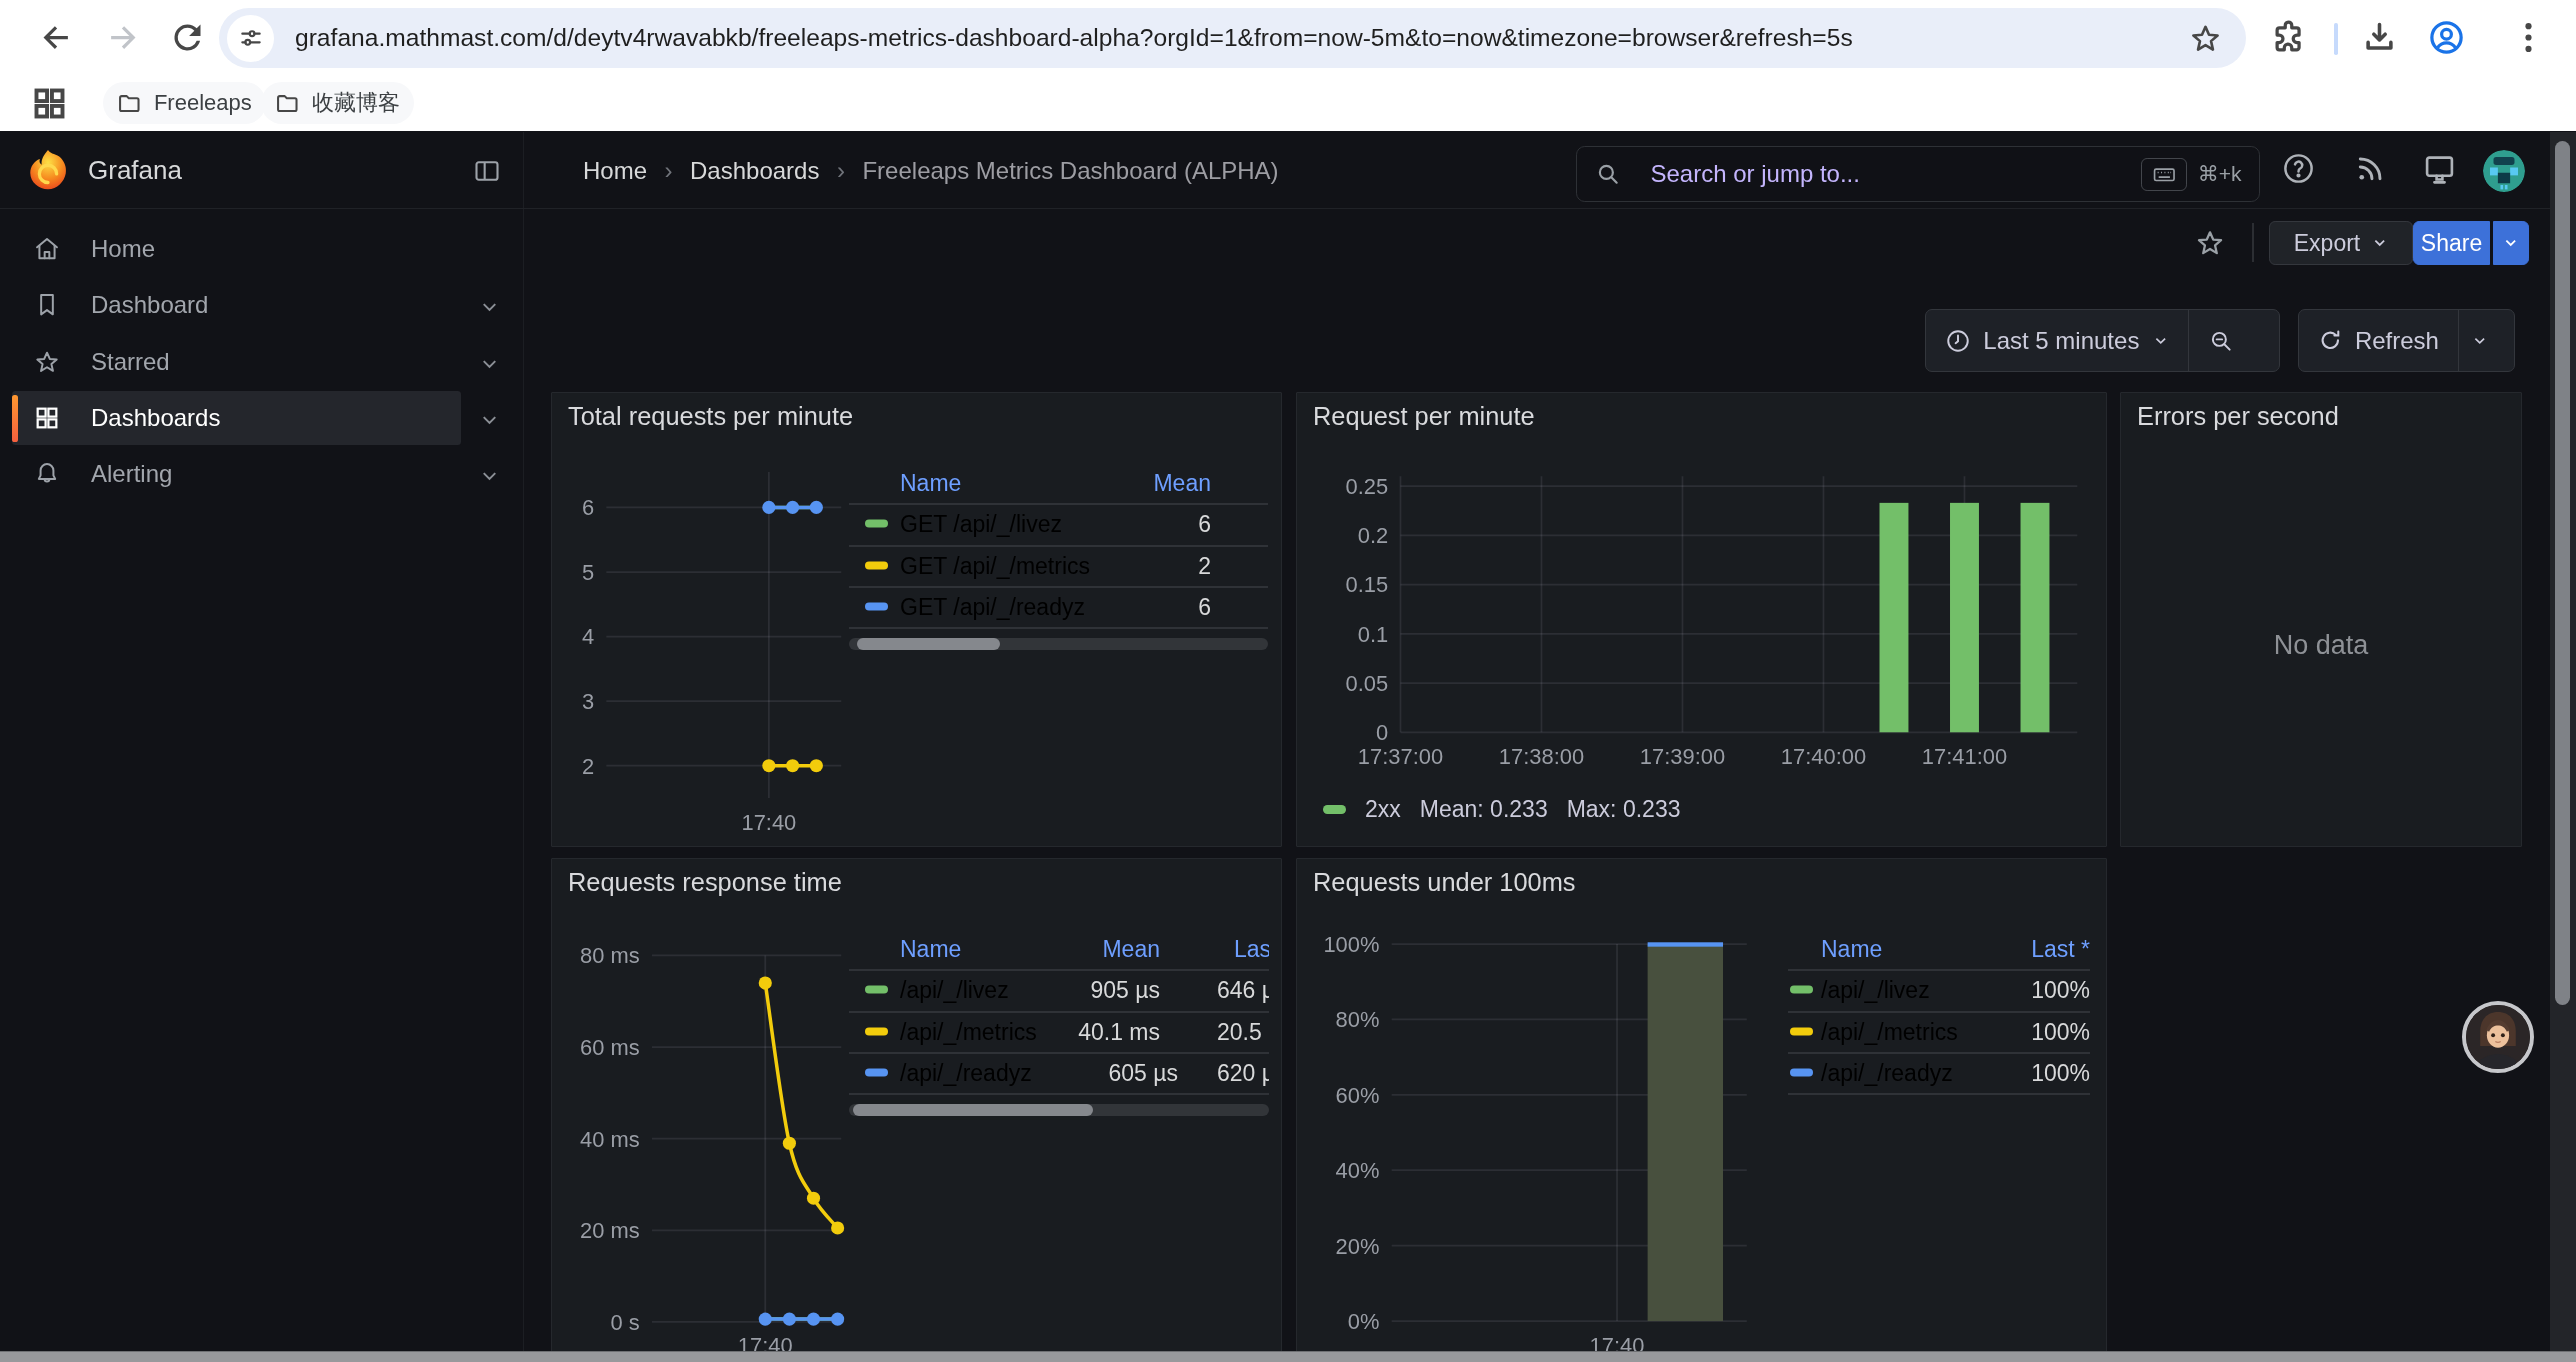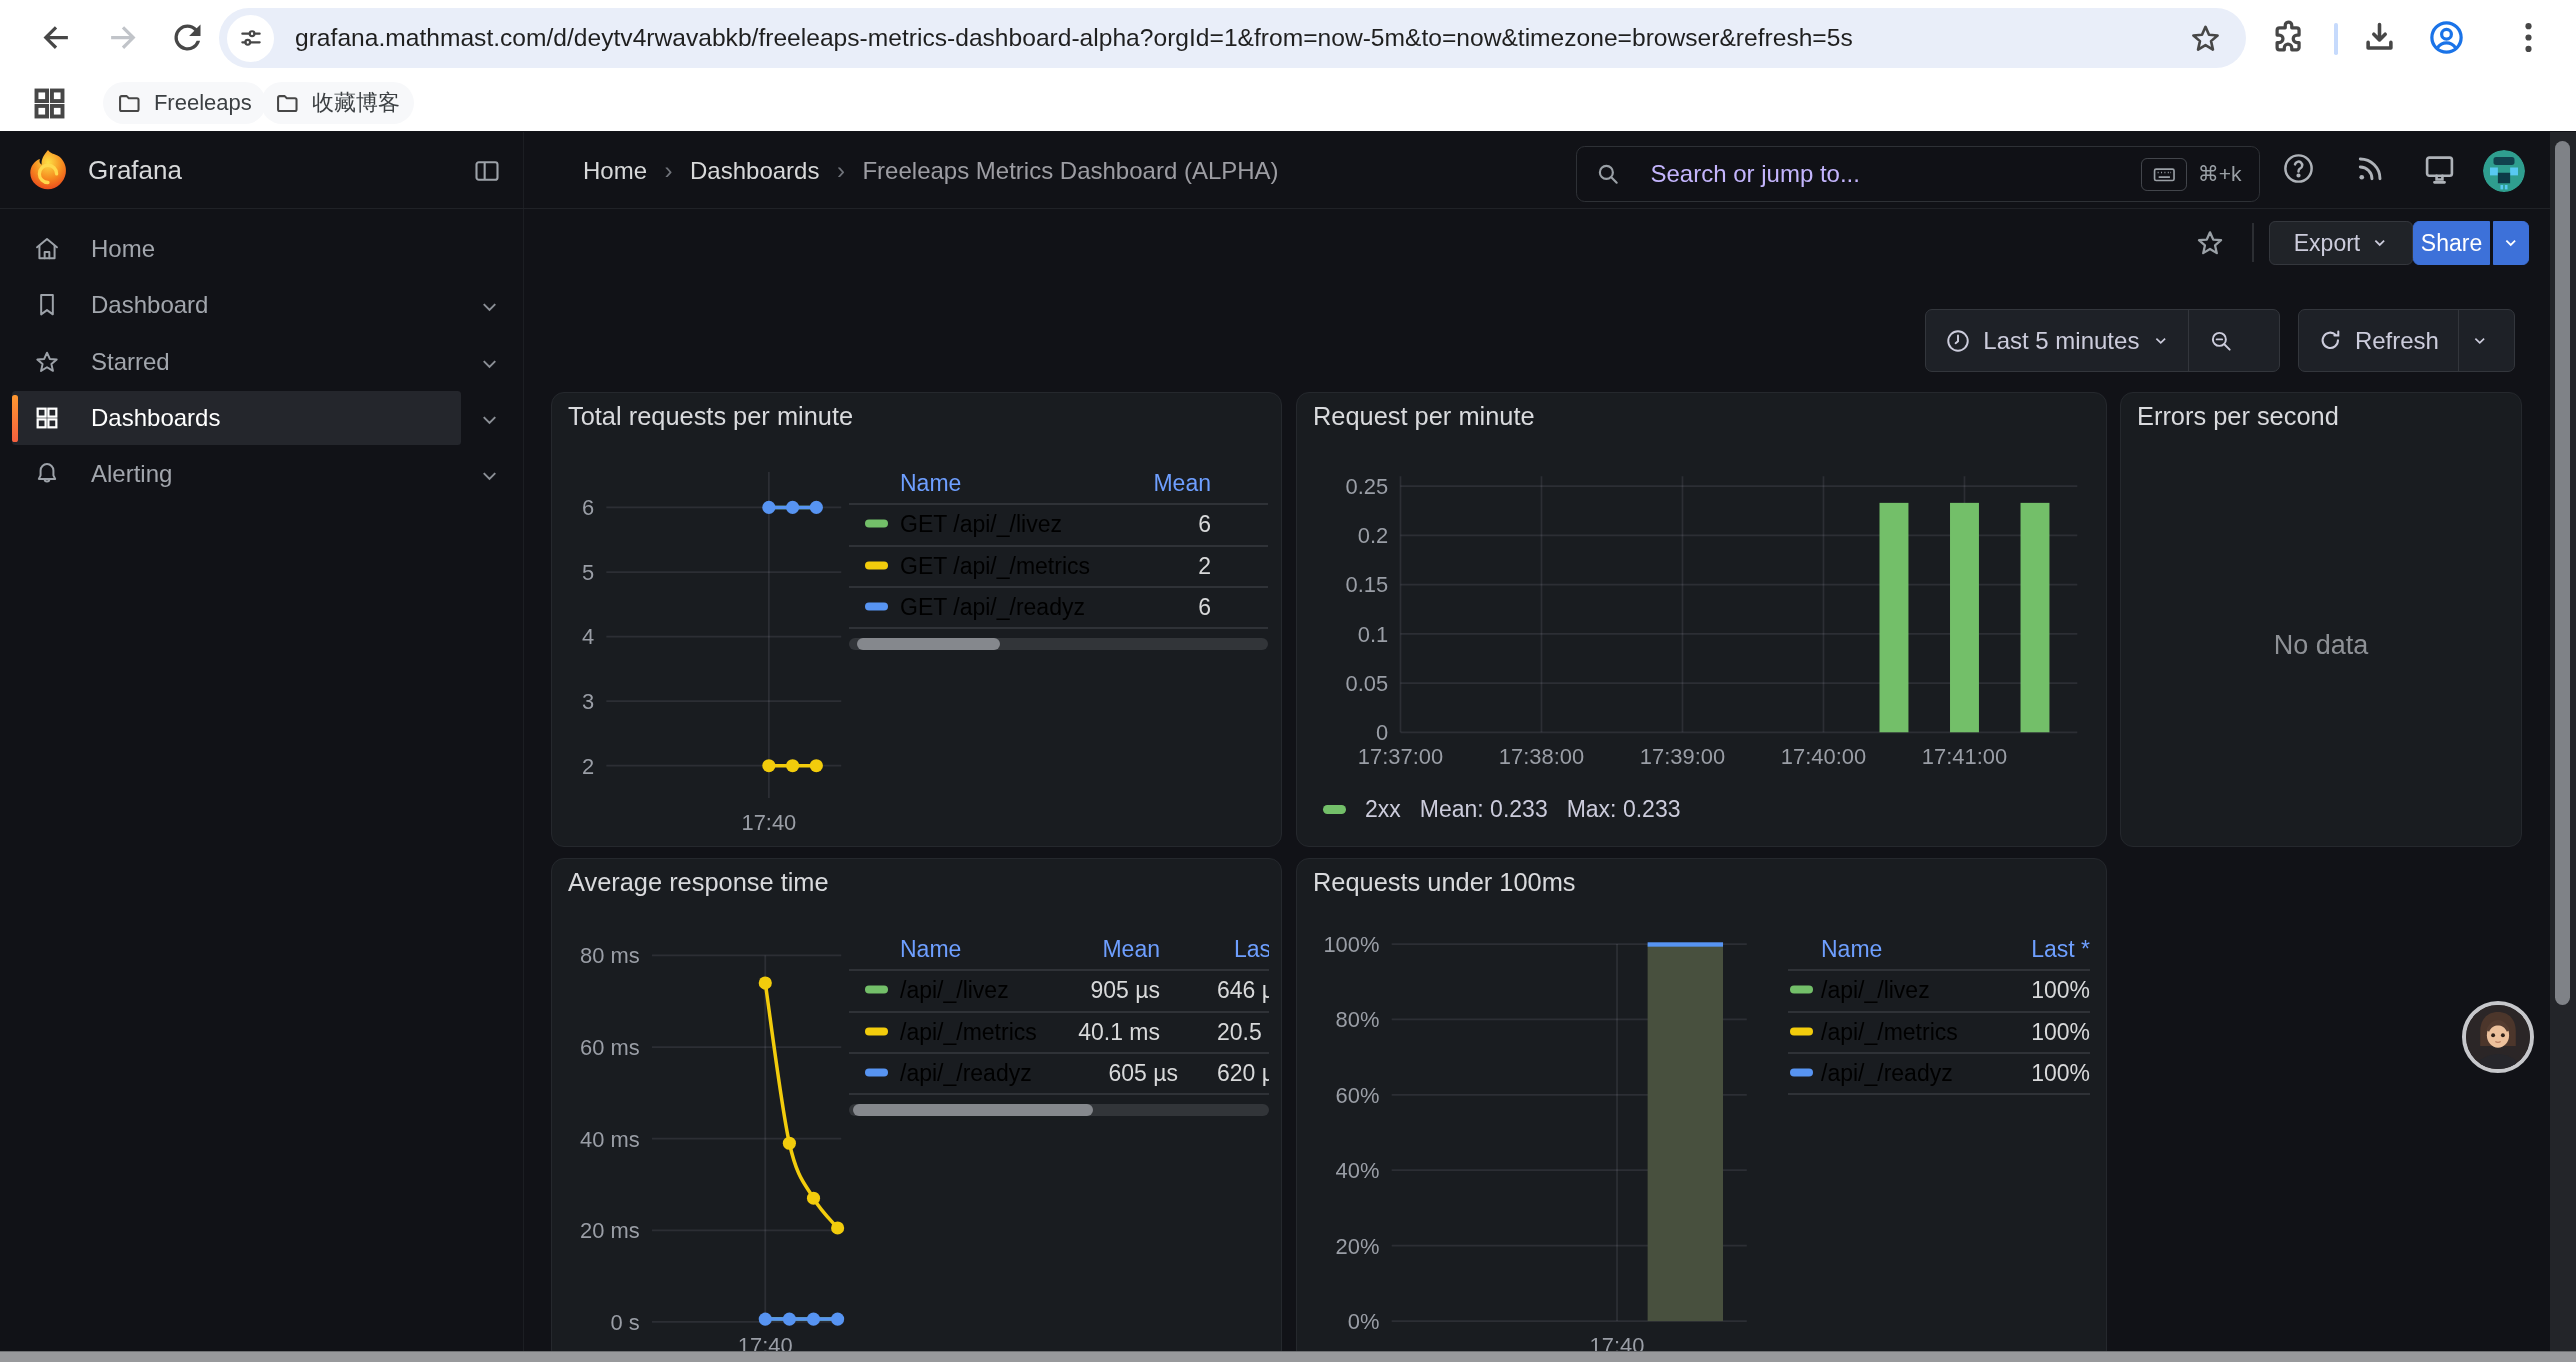"Total requests per minute" .panel { border-radius: 13px -> 1px }
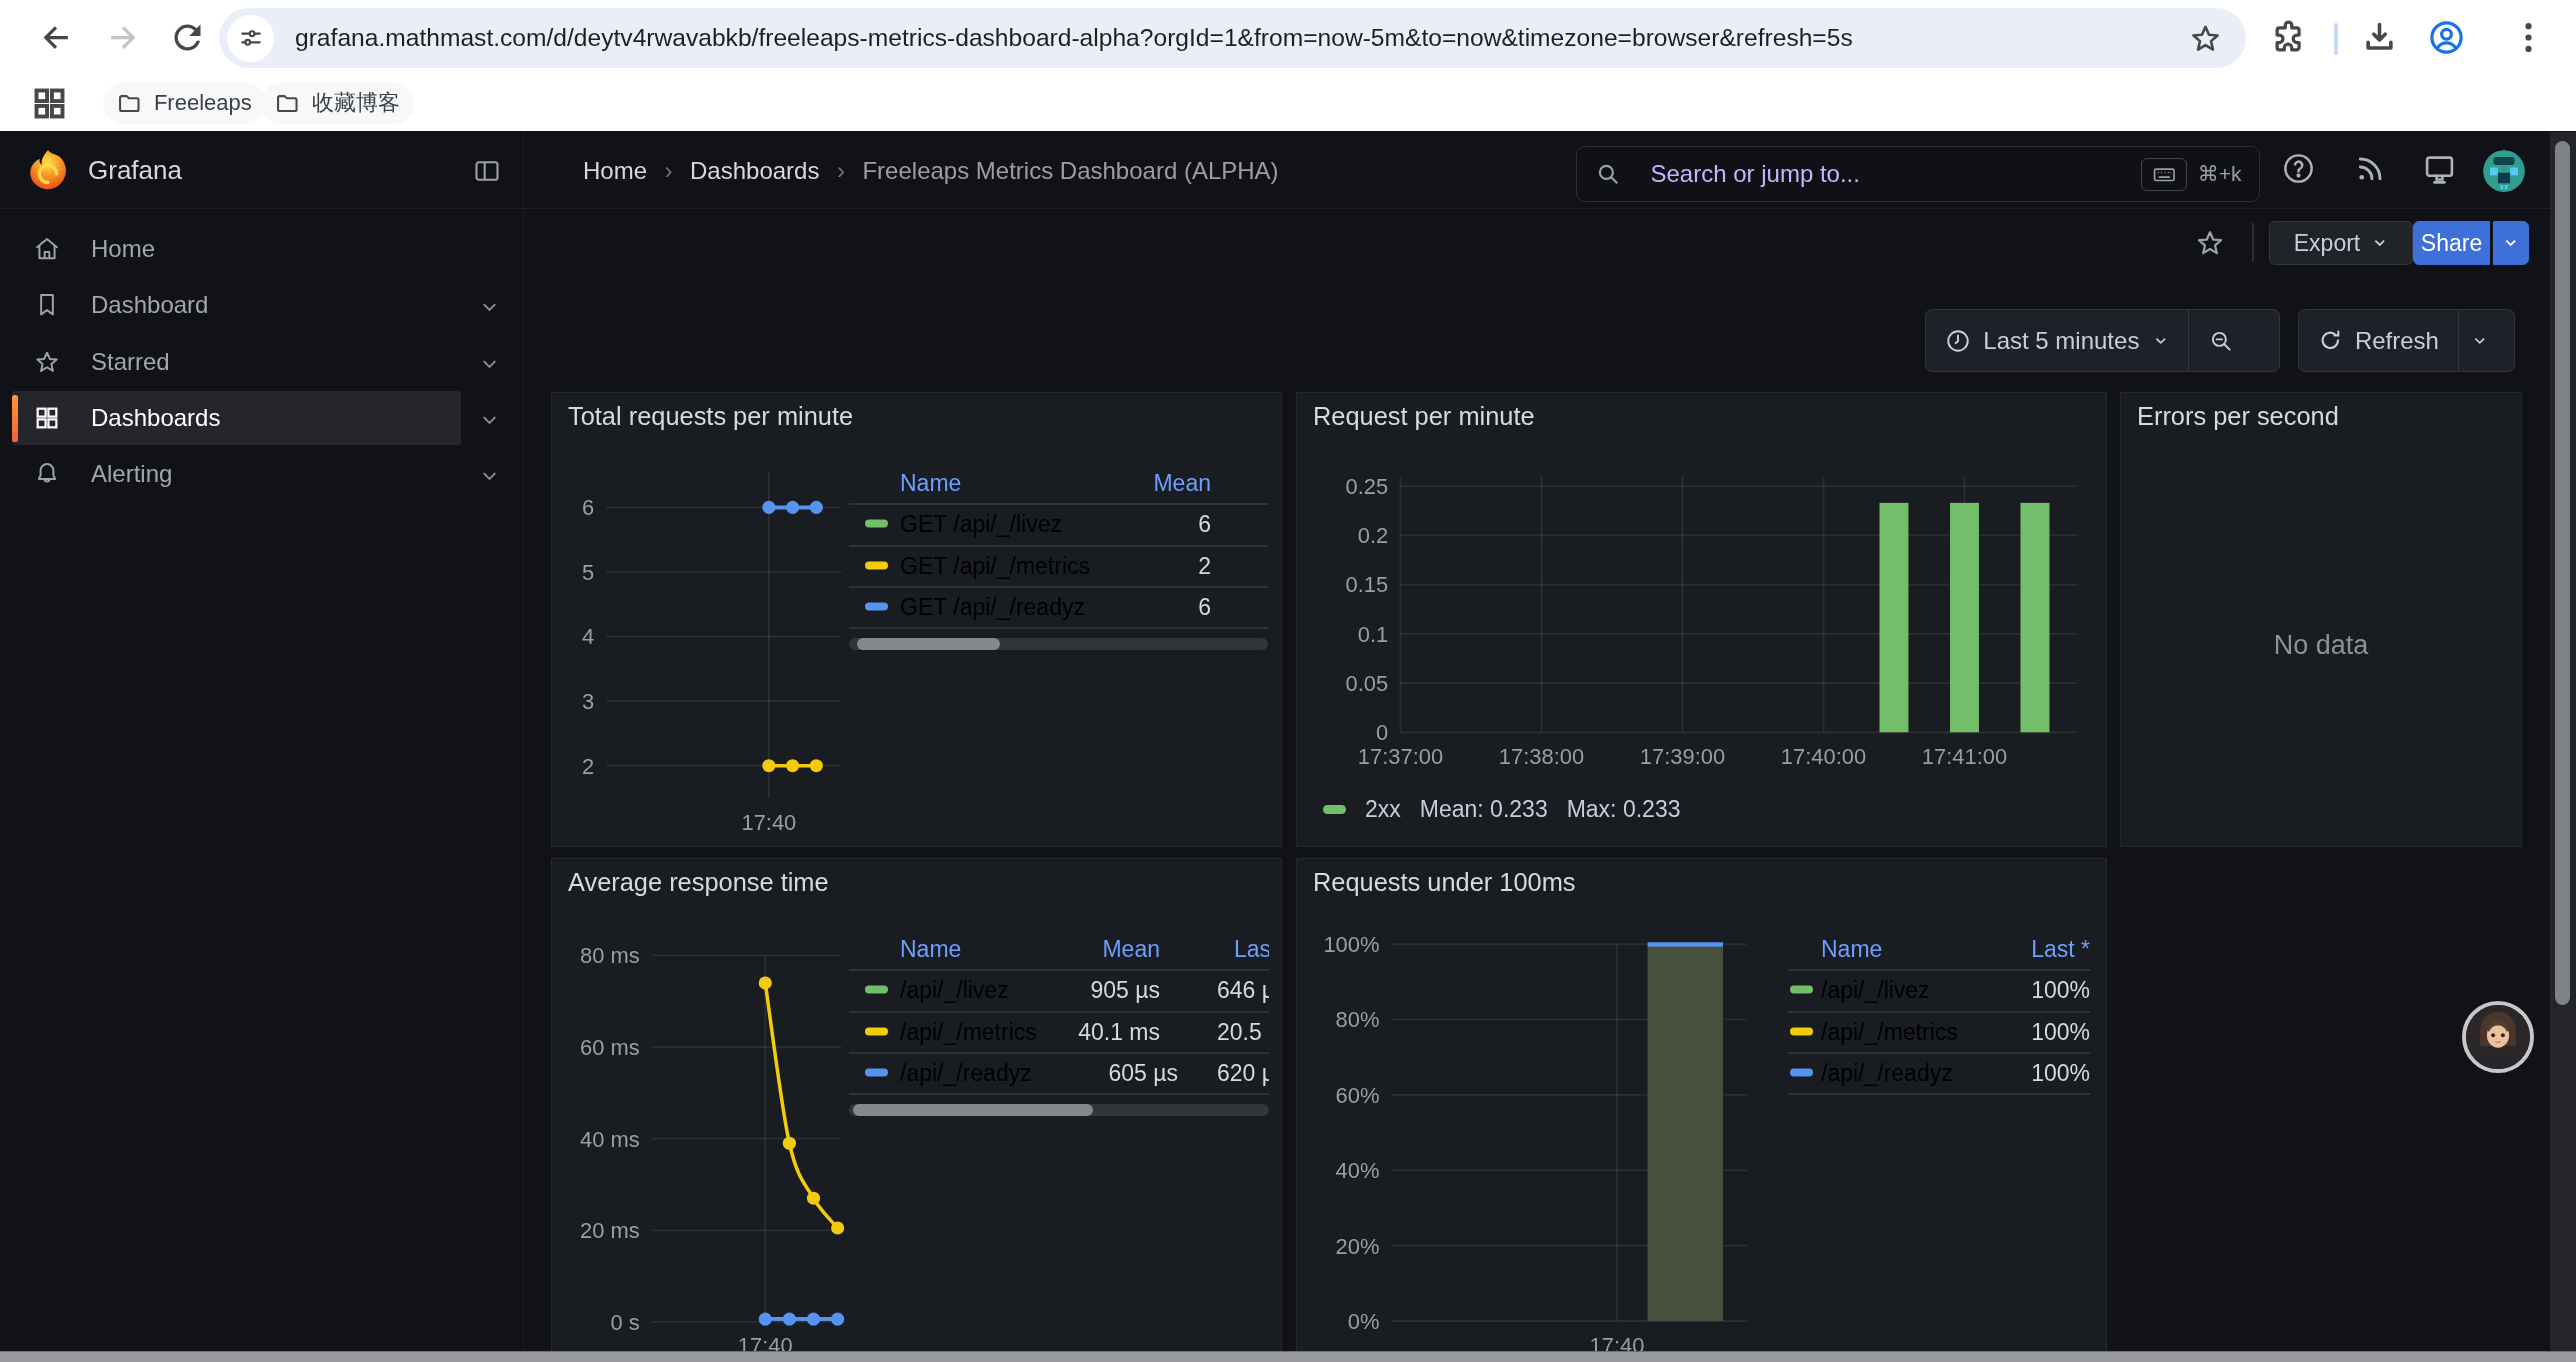"Average response time" h2.ptitle { text: Average -> Requests }
